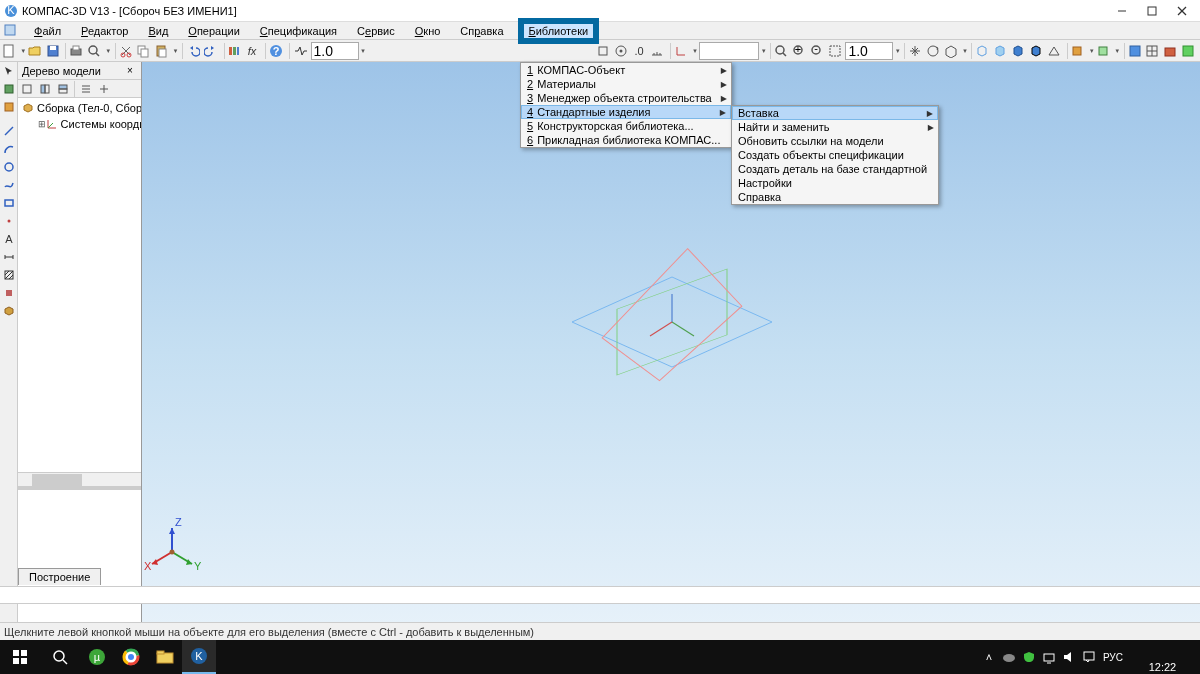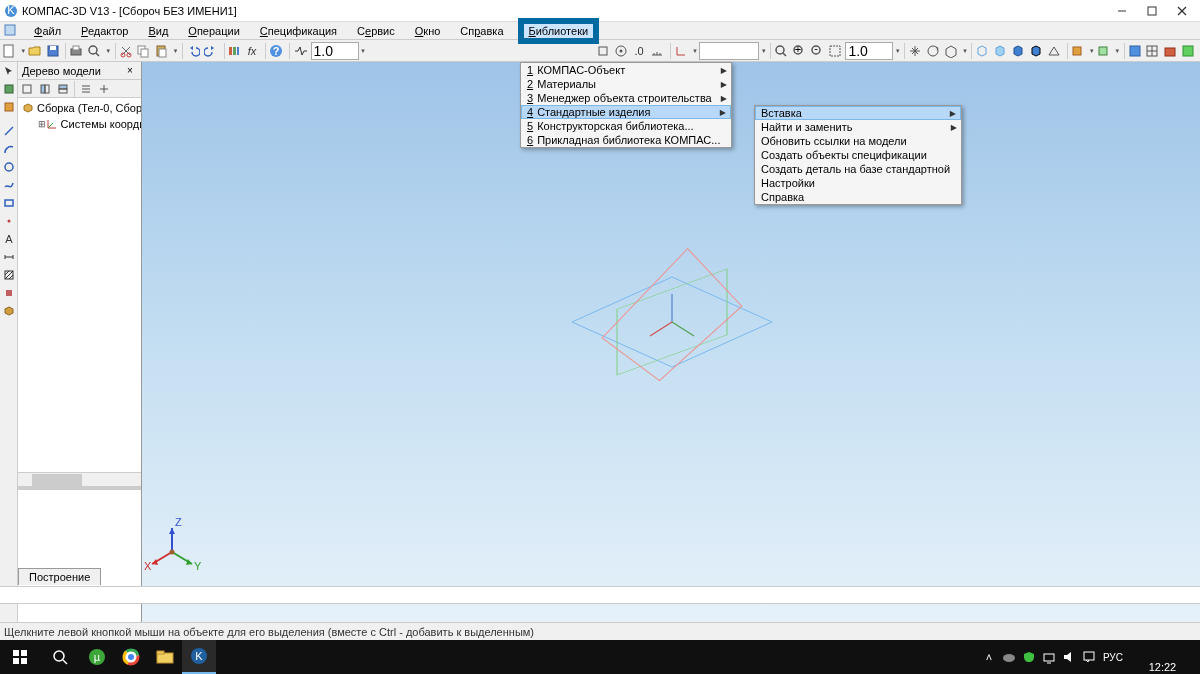"Вставка" .dd2 { margin-left: 23px -> none }
